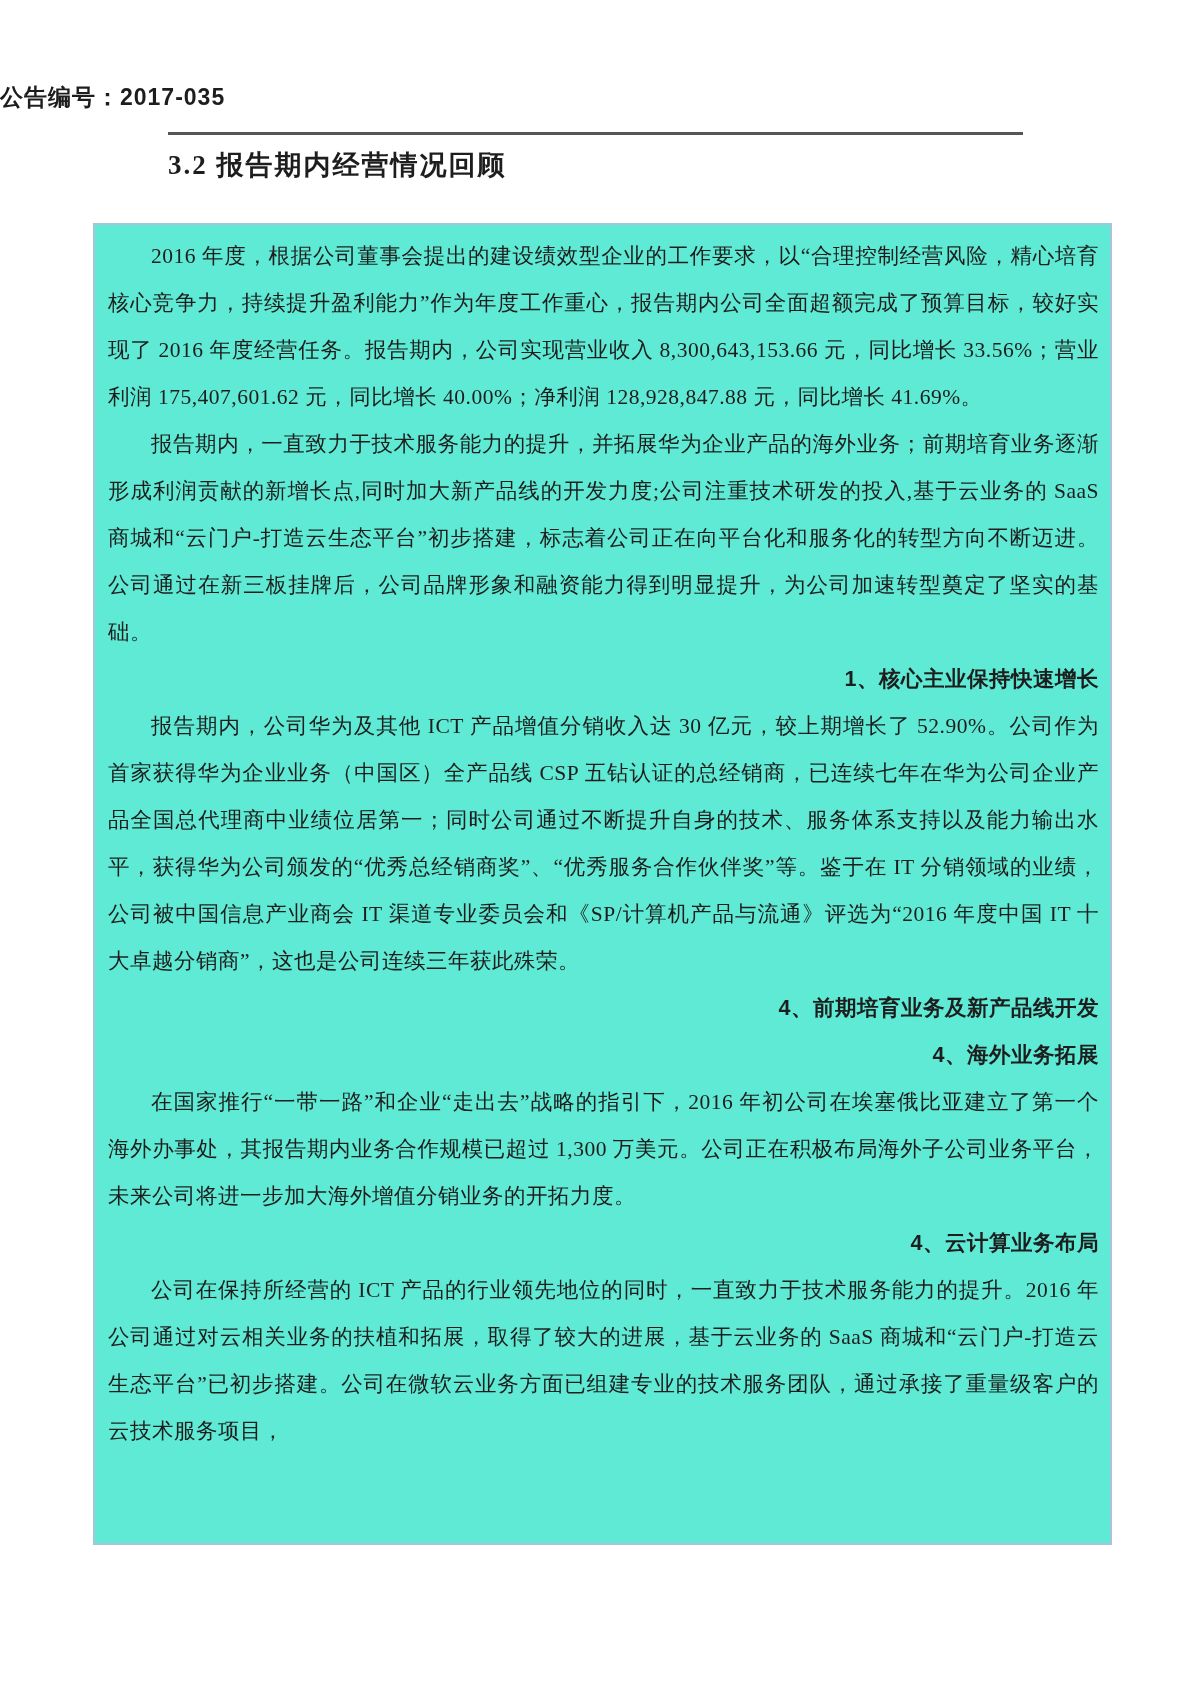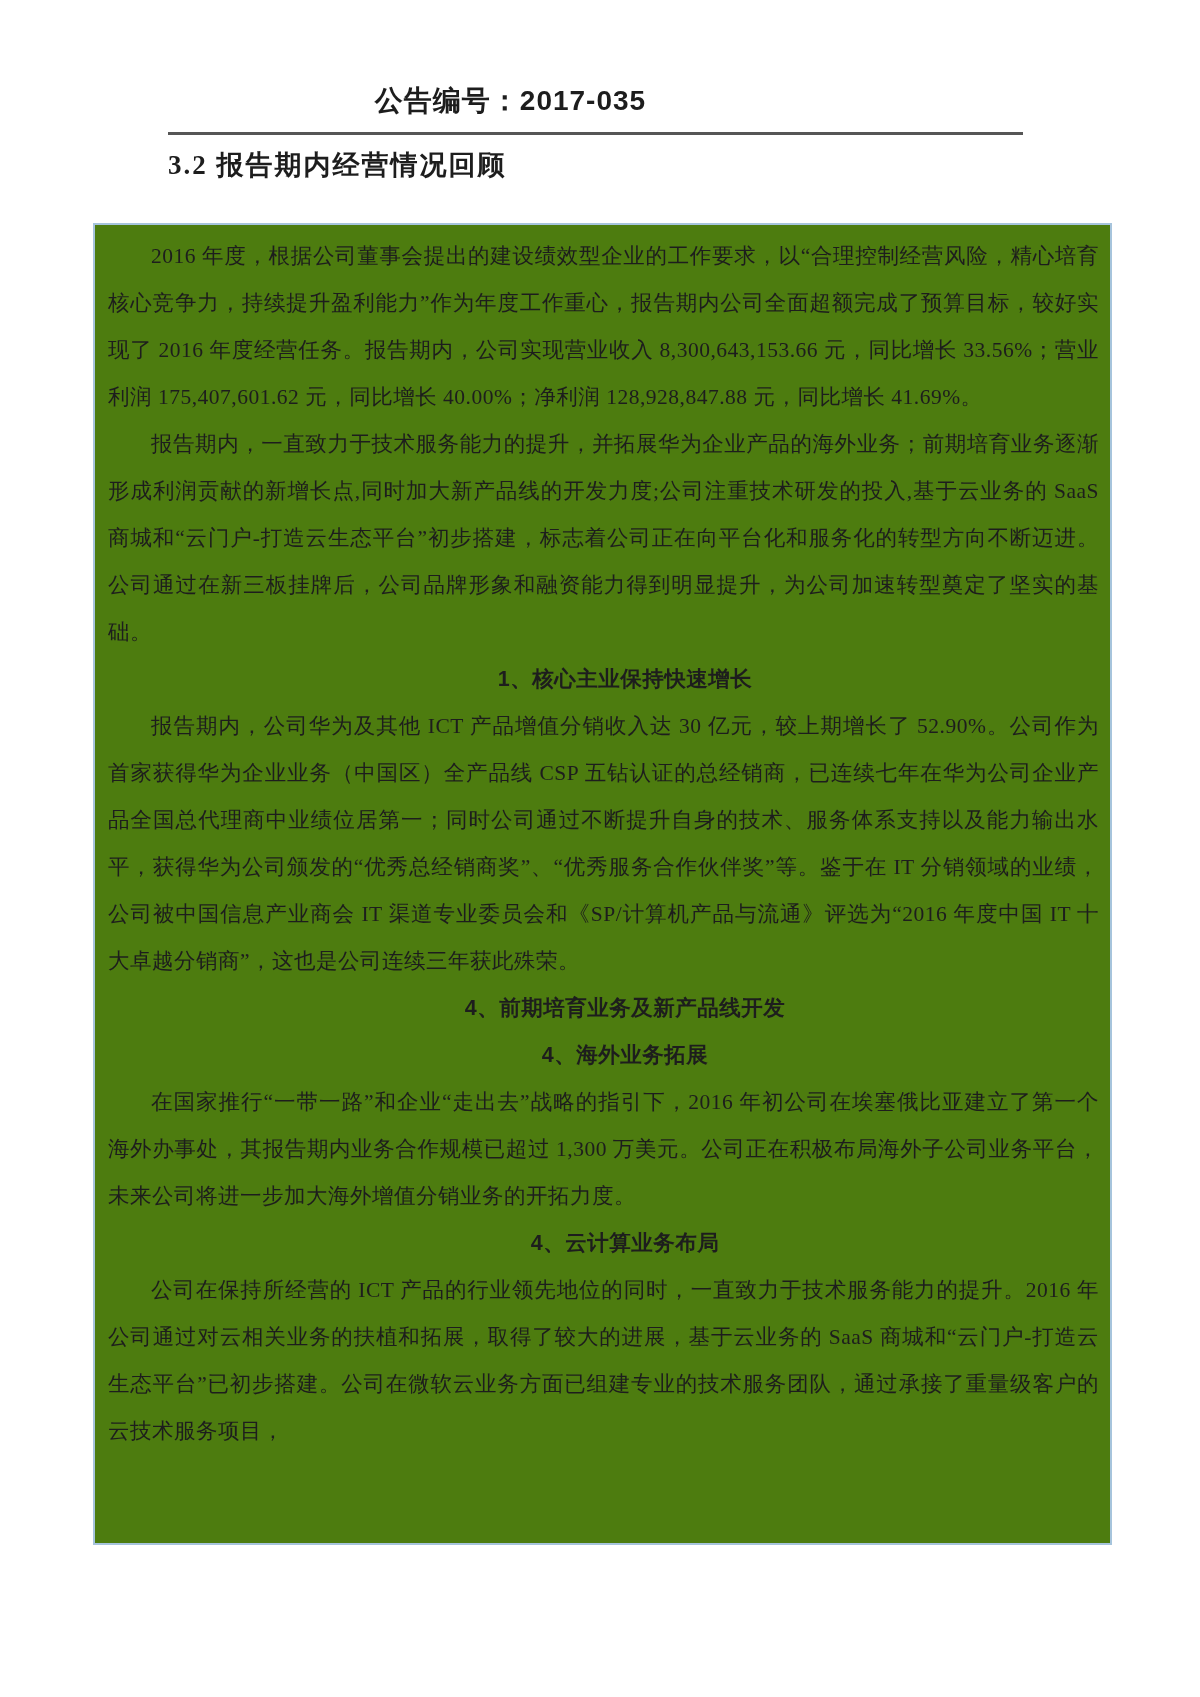"公告编号：2017-035" .doc-number { font-size: 28px -> 23px; text-align: center -> left }
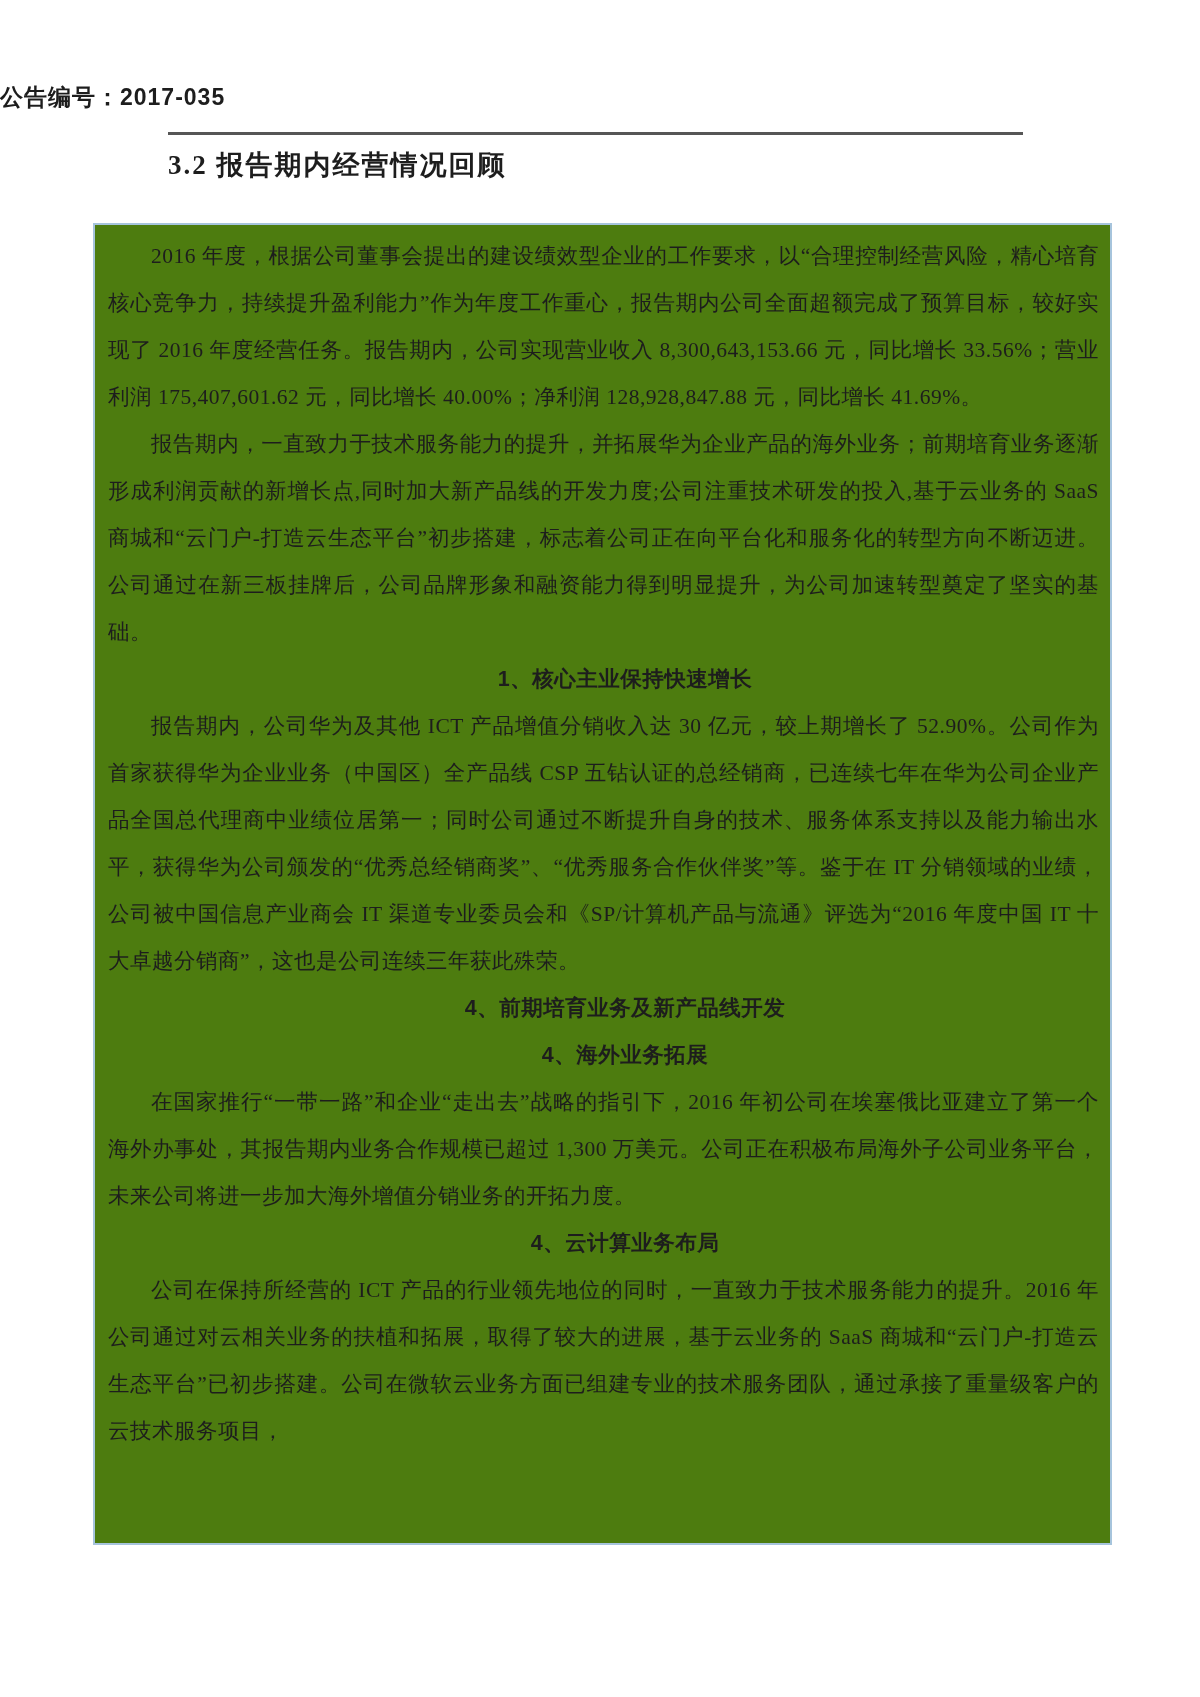"2016" .content-box { background: #4d7c0f -> #5eead4 }
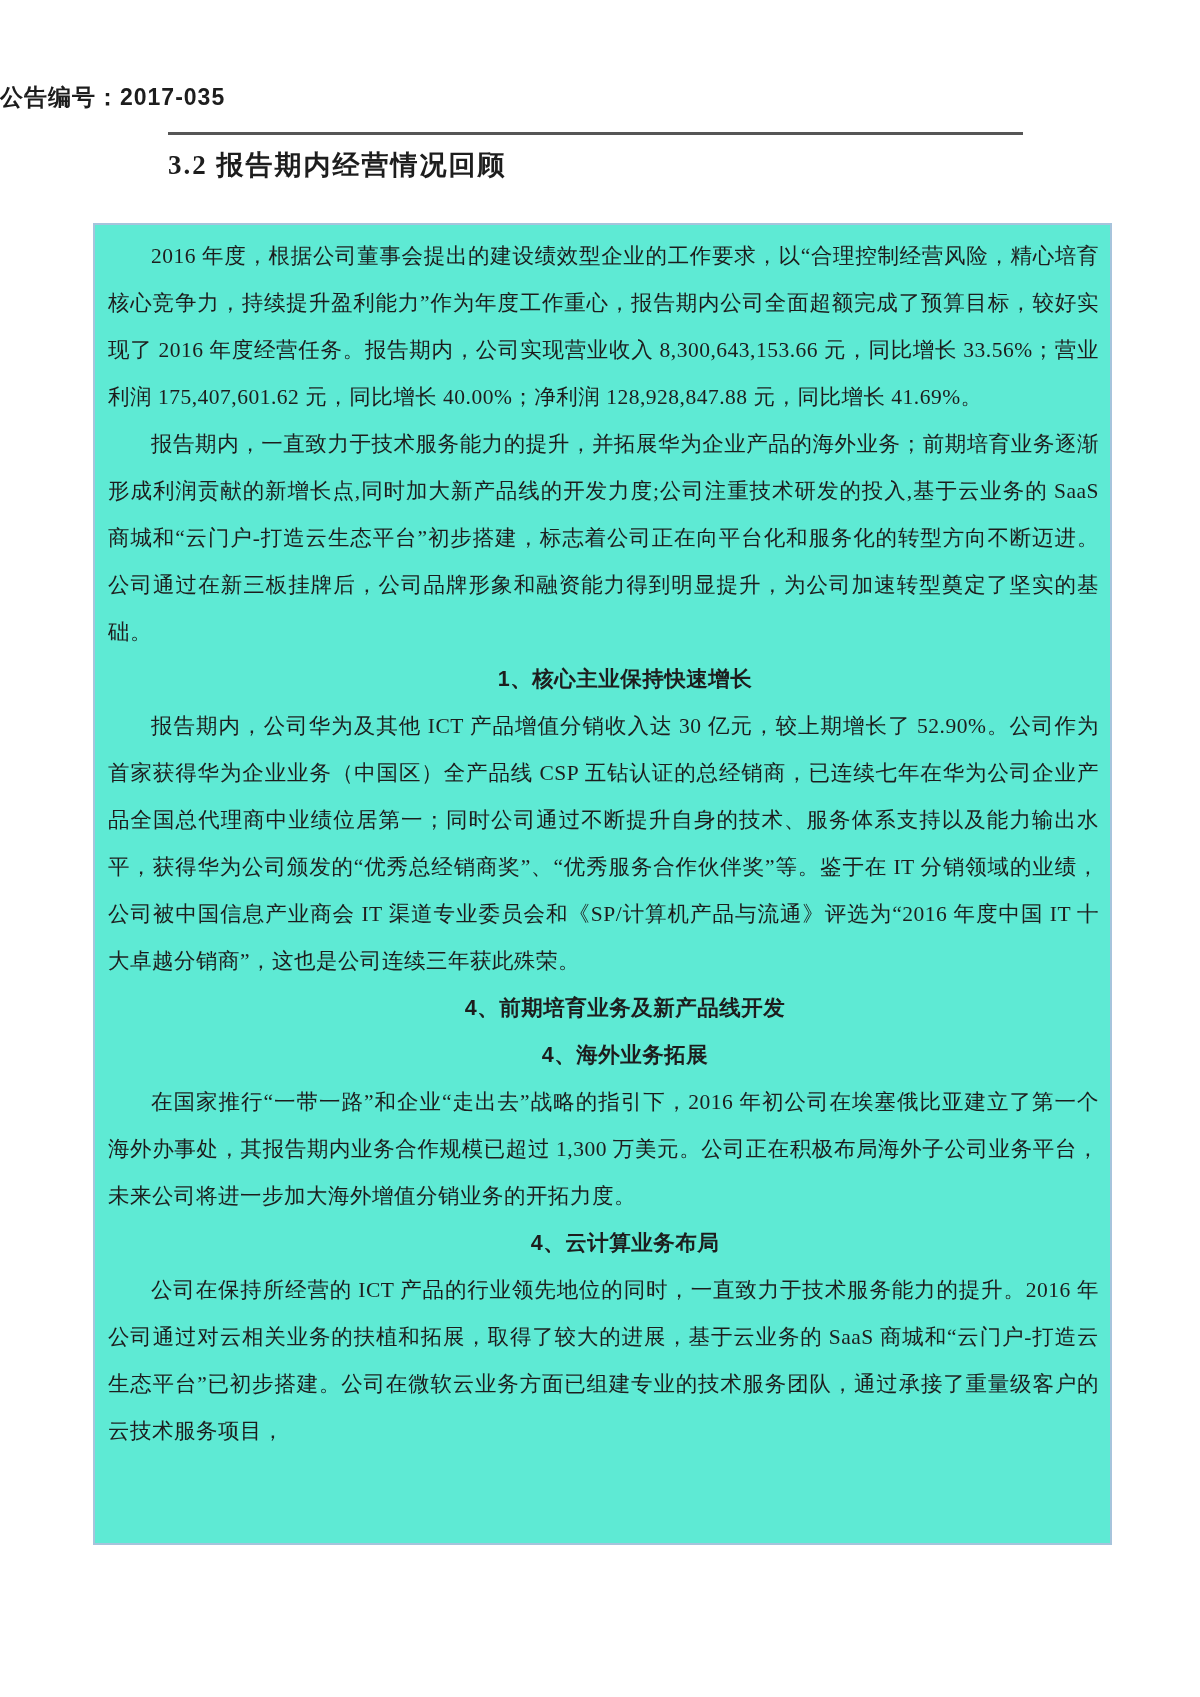"1、核心主业保持快速增长" .sec-heading { text-align: center -> right }
